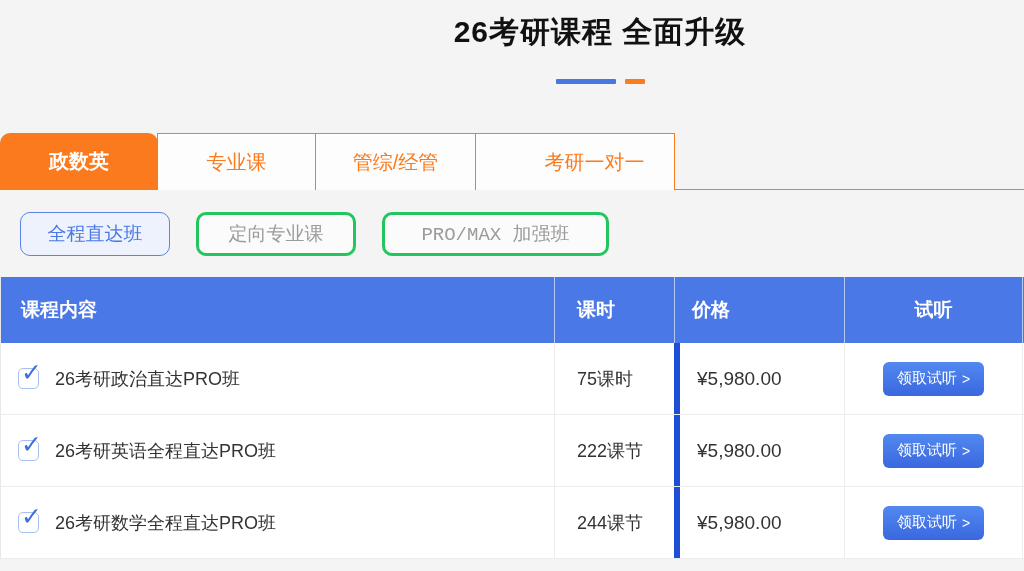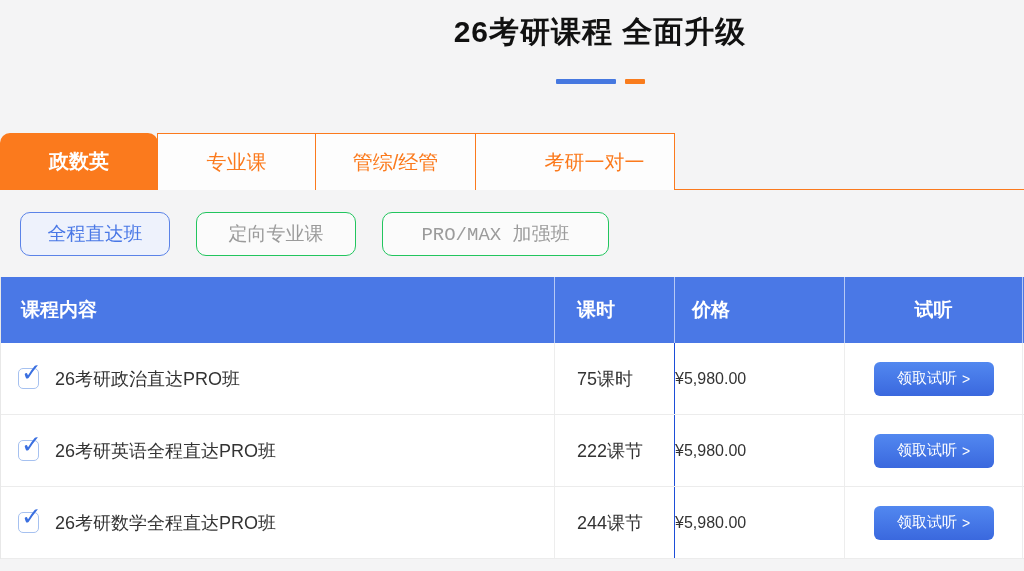"定向专业课" .pill { border: 1px solid #22c55e -> 3px solid #22c55e }
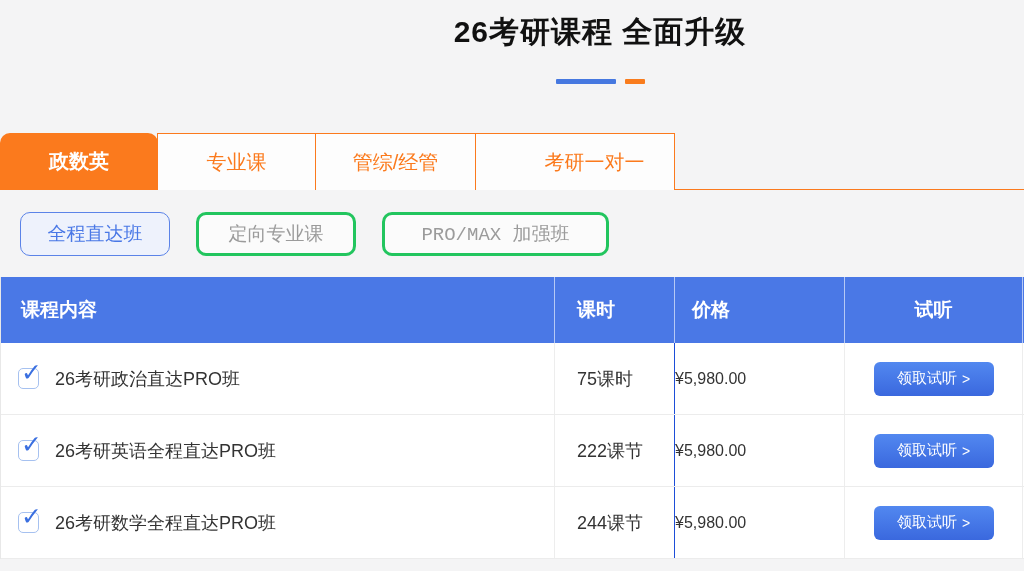"¥5,980.00" .td-price { border-left: 1px solid #1d4ed8 -> 6px solid #1d4ed8; font-size: 16px -> 19px; padding-left: none -> 17px }
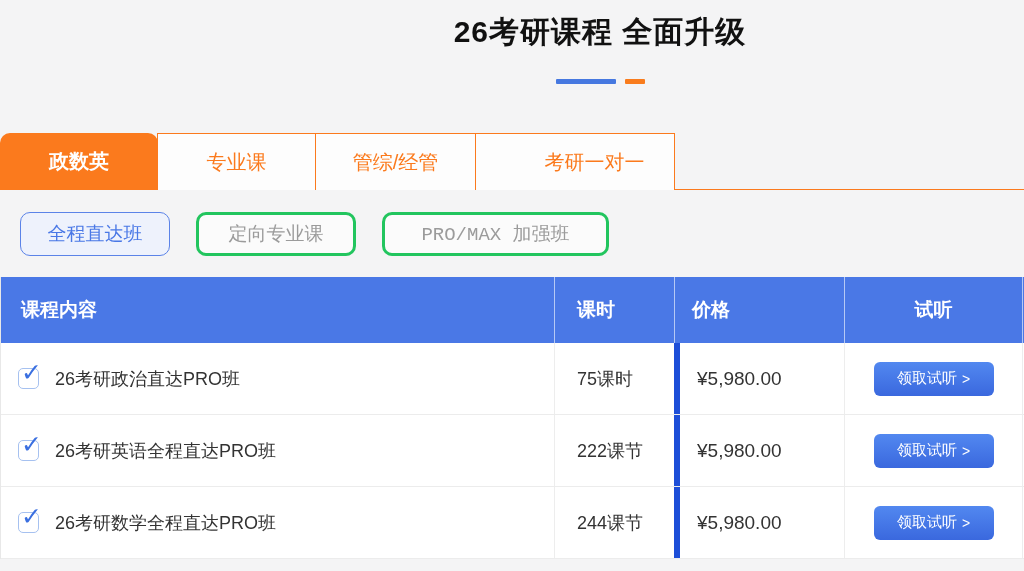"领取试听" .cta { width: 120px -> 101px }
